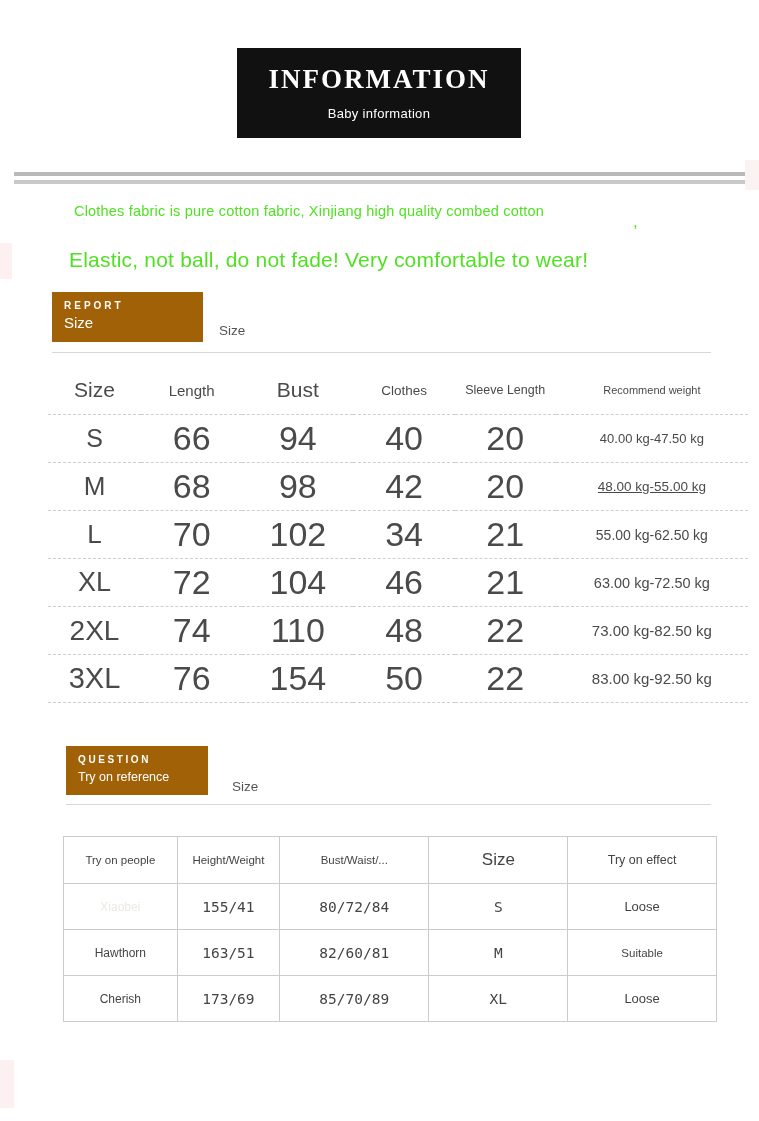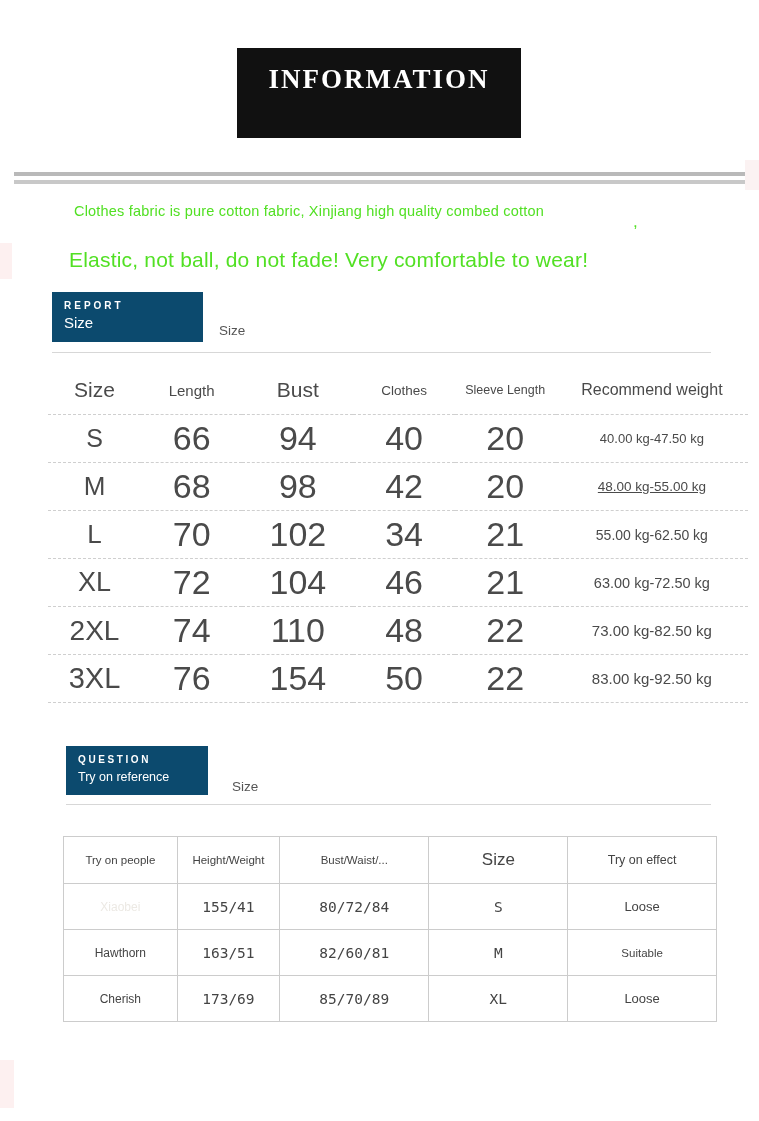"Baby information" div.banner-sub { html: none -> <div>Baby information</div> }
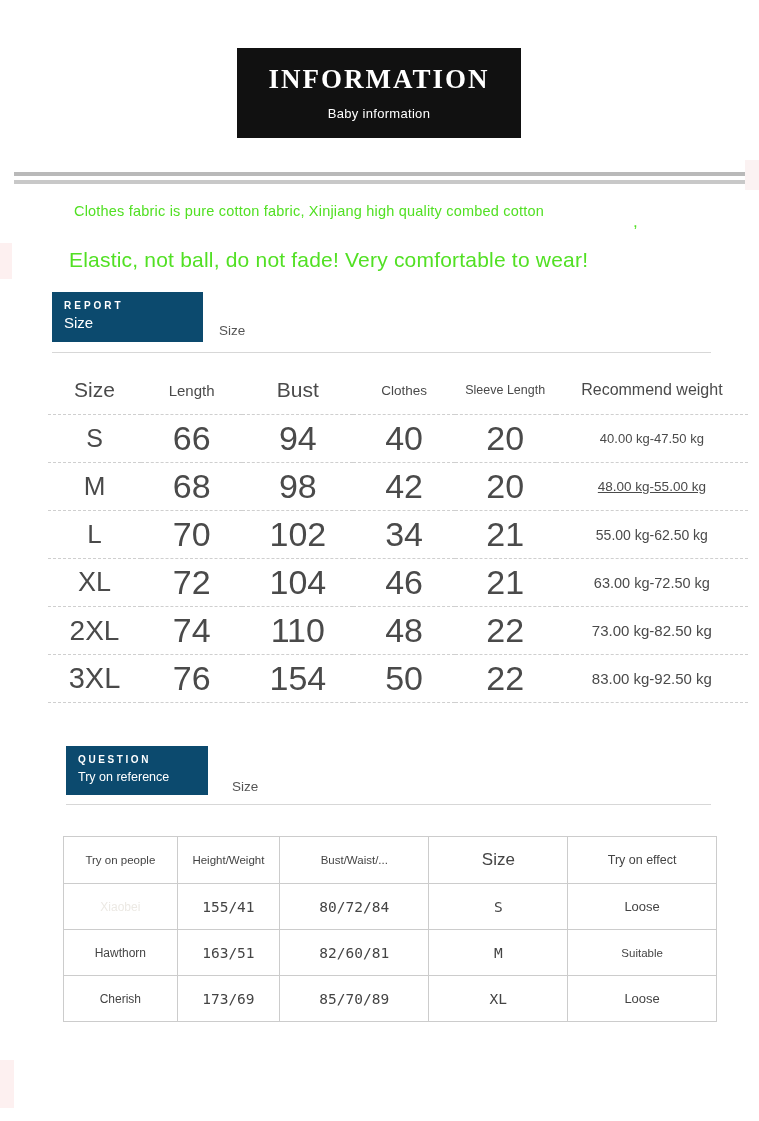"REPORT" .sec-tab { background: #0c4a6e -> #a16207 }
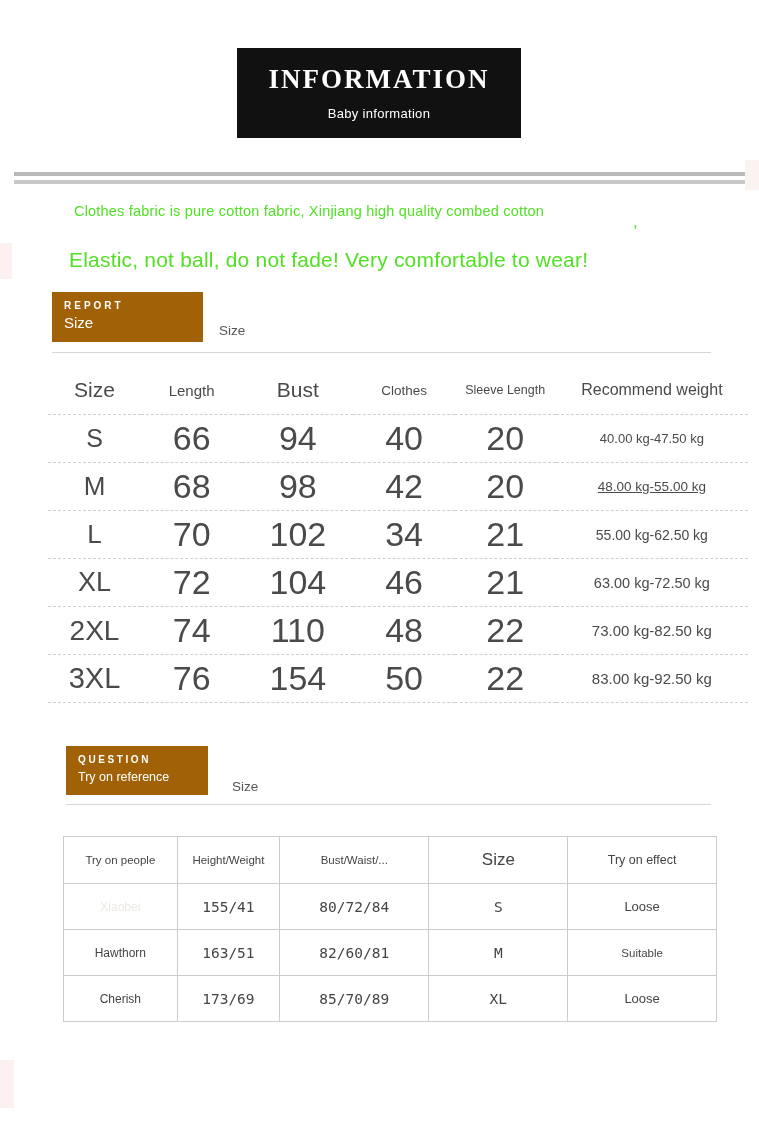"Recommend weight" .th-weight { font-size: 16px -> 11px }
